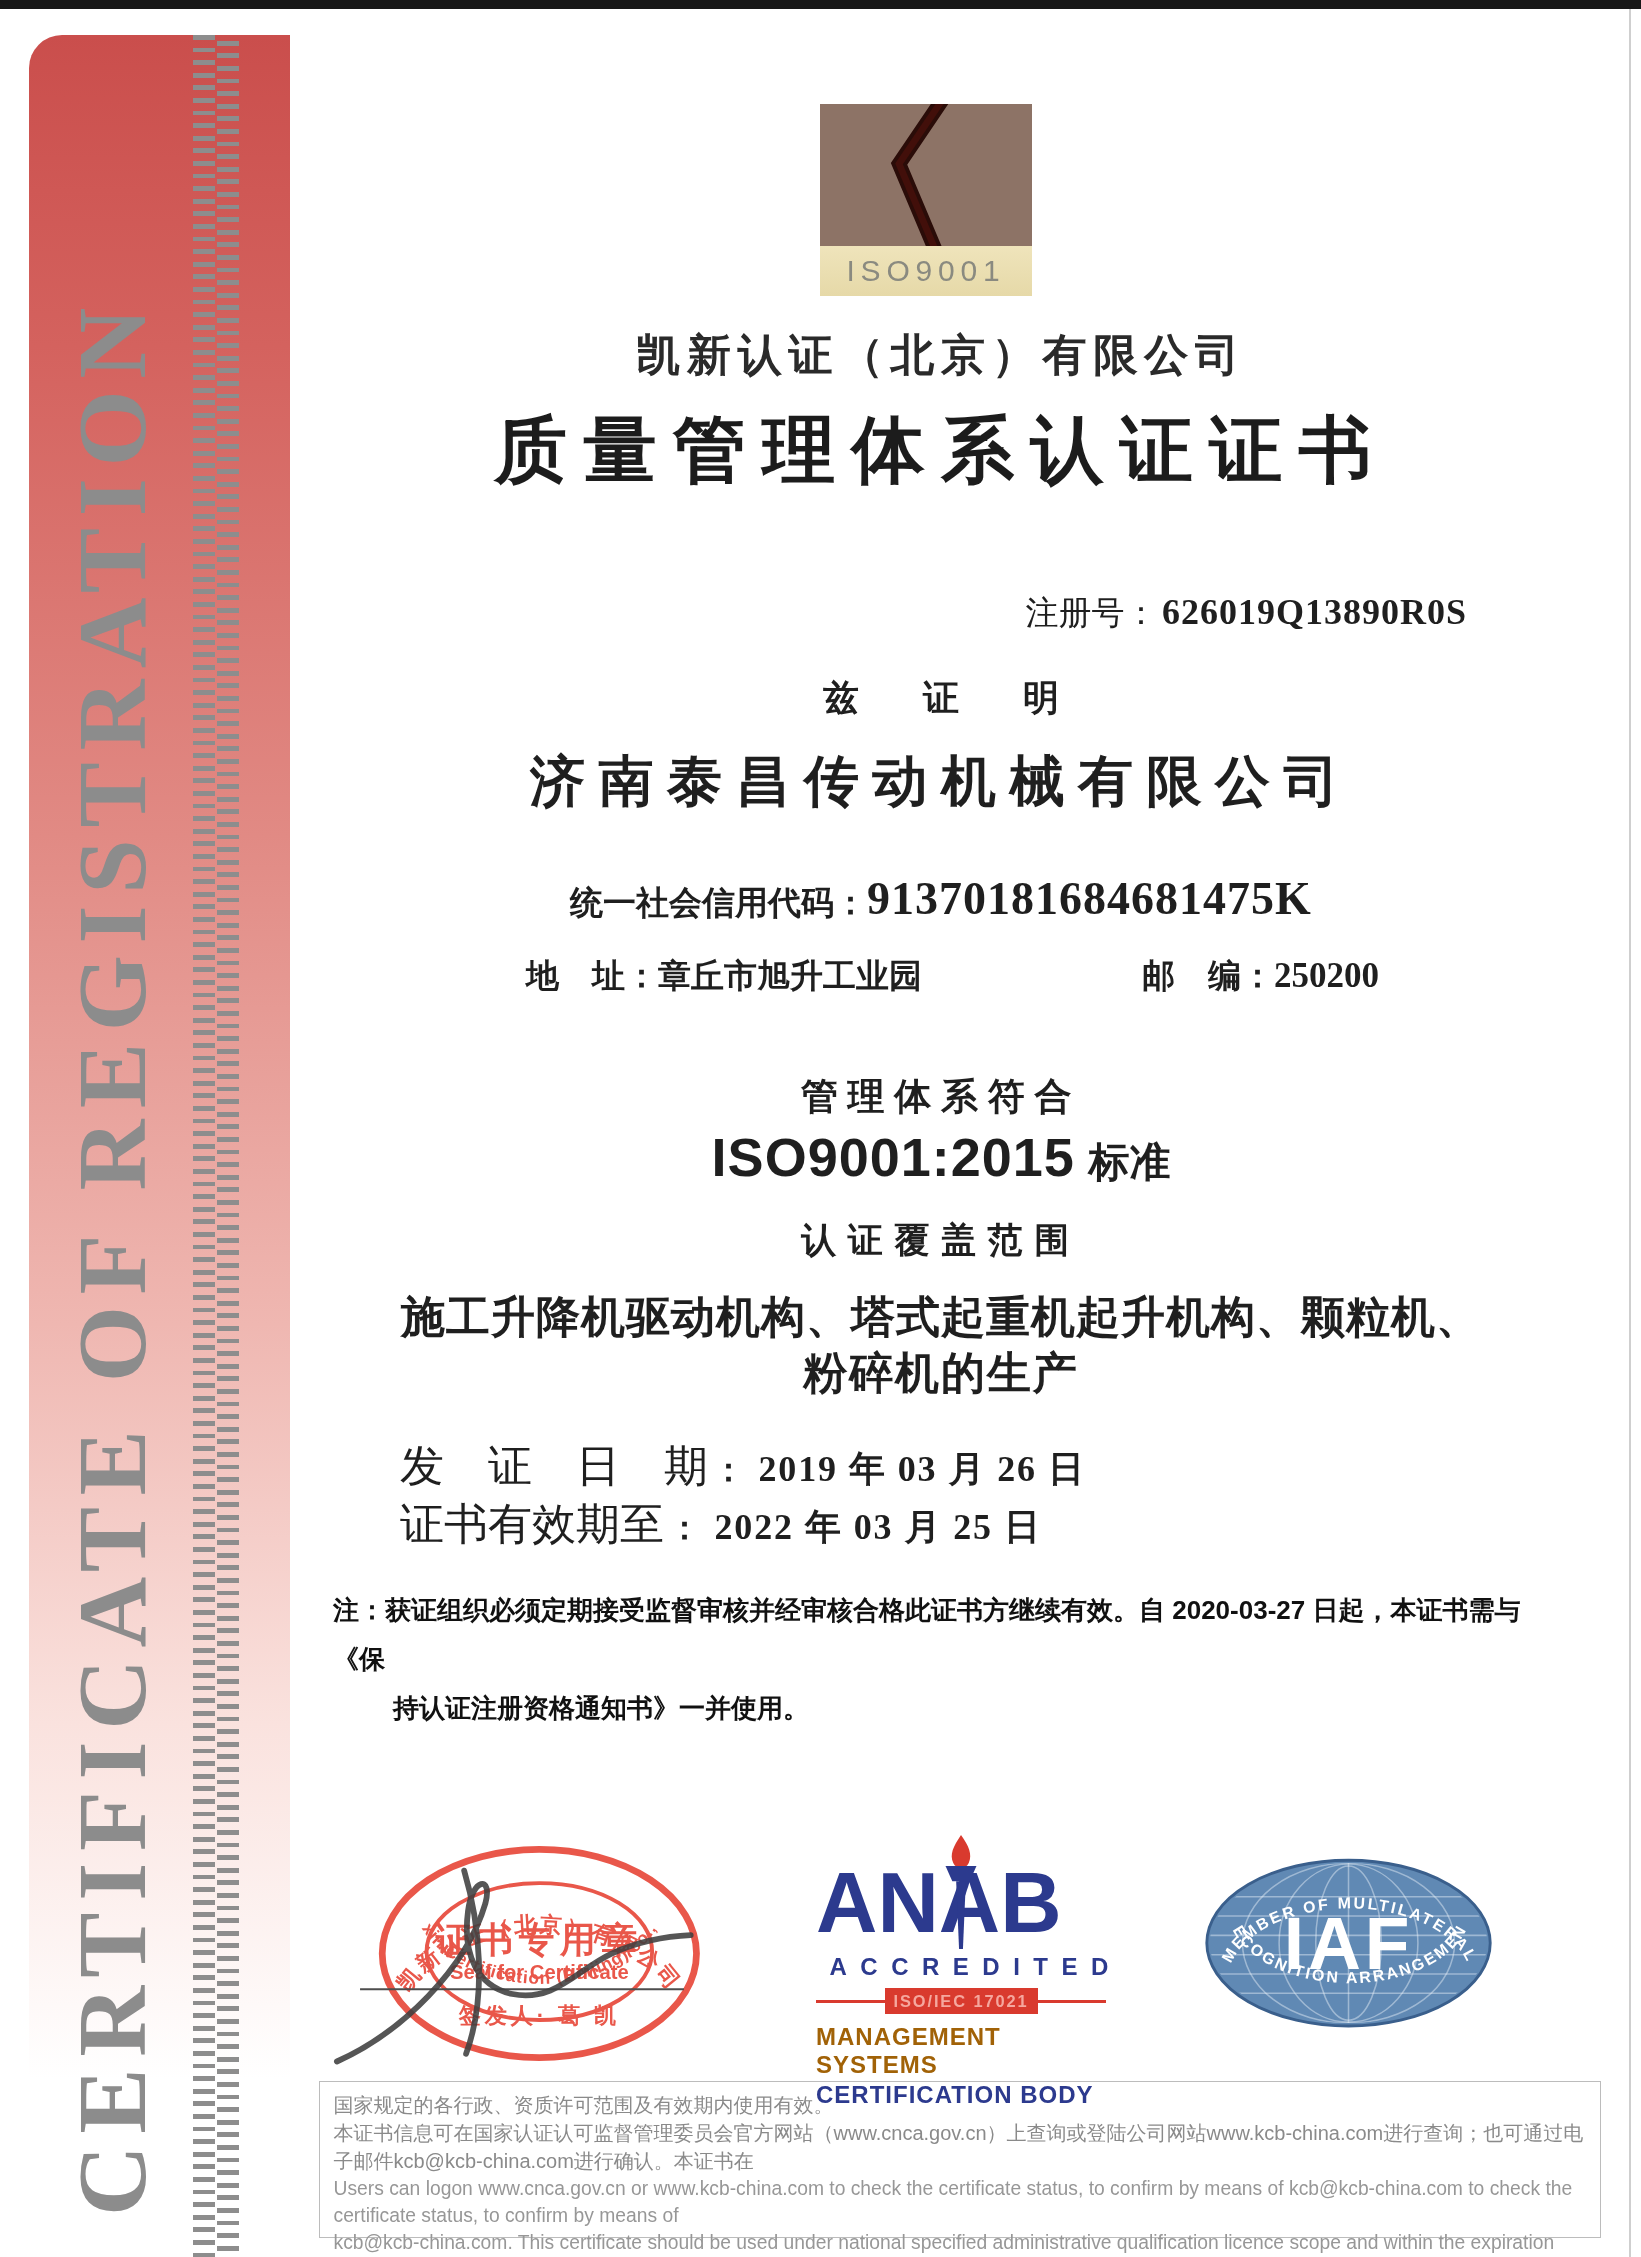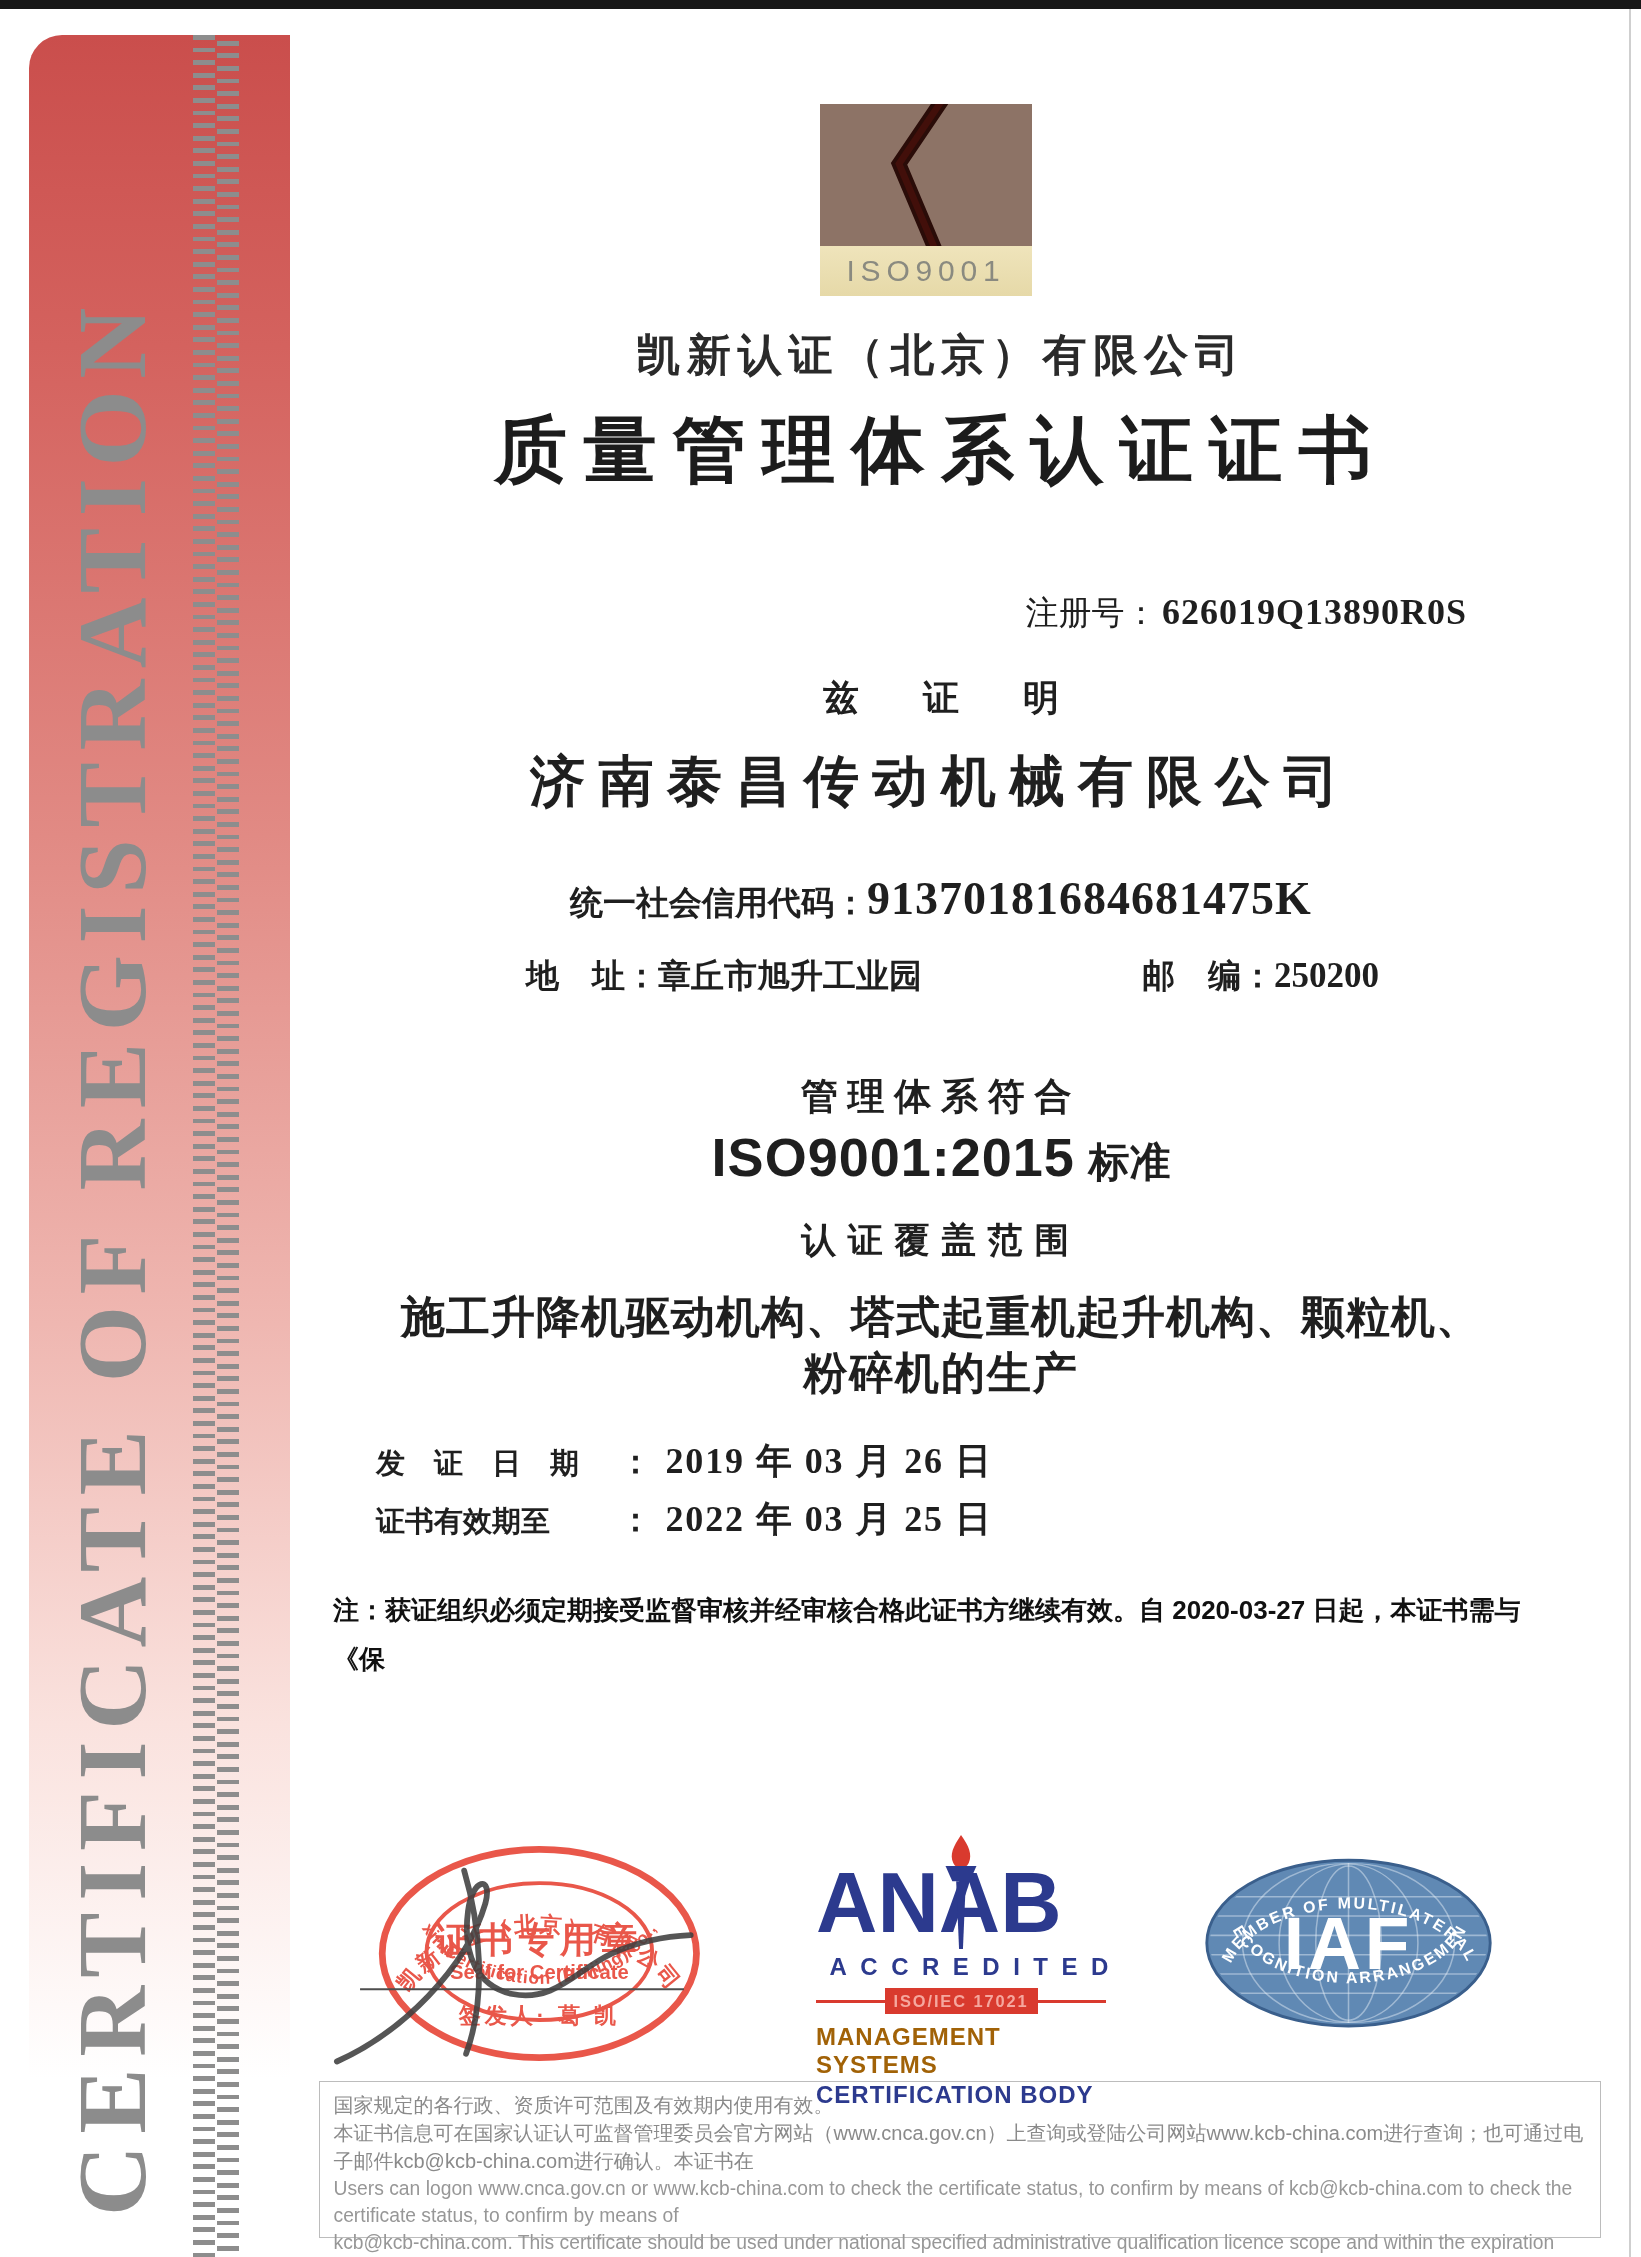"发 证 日 期" .date-row .lbl { font-size: 29px -> 44px; font-weight: 700 -> 400; margin-left: none -> 24px }
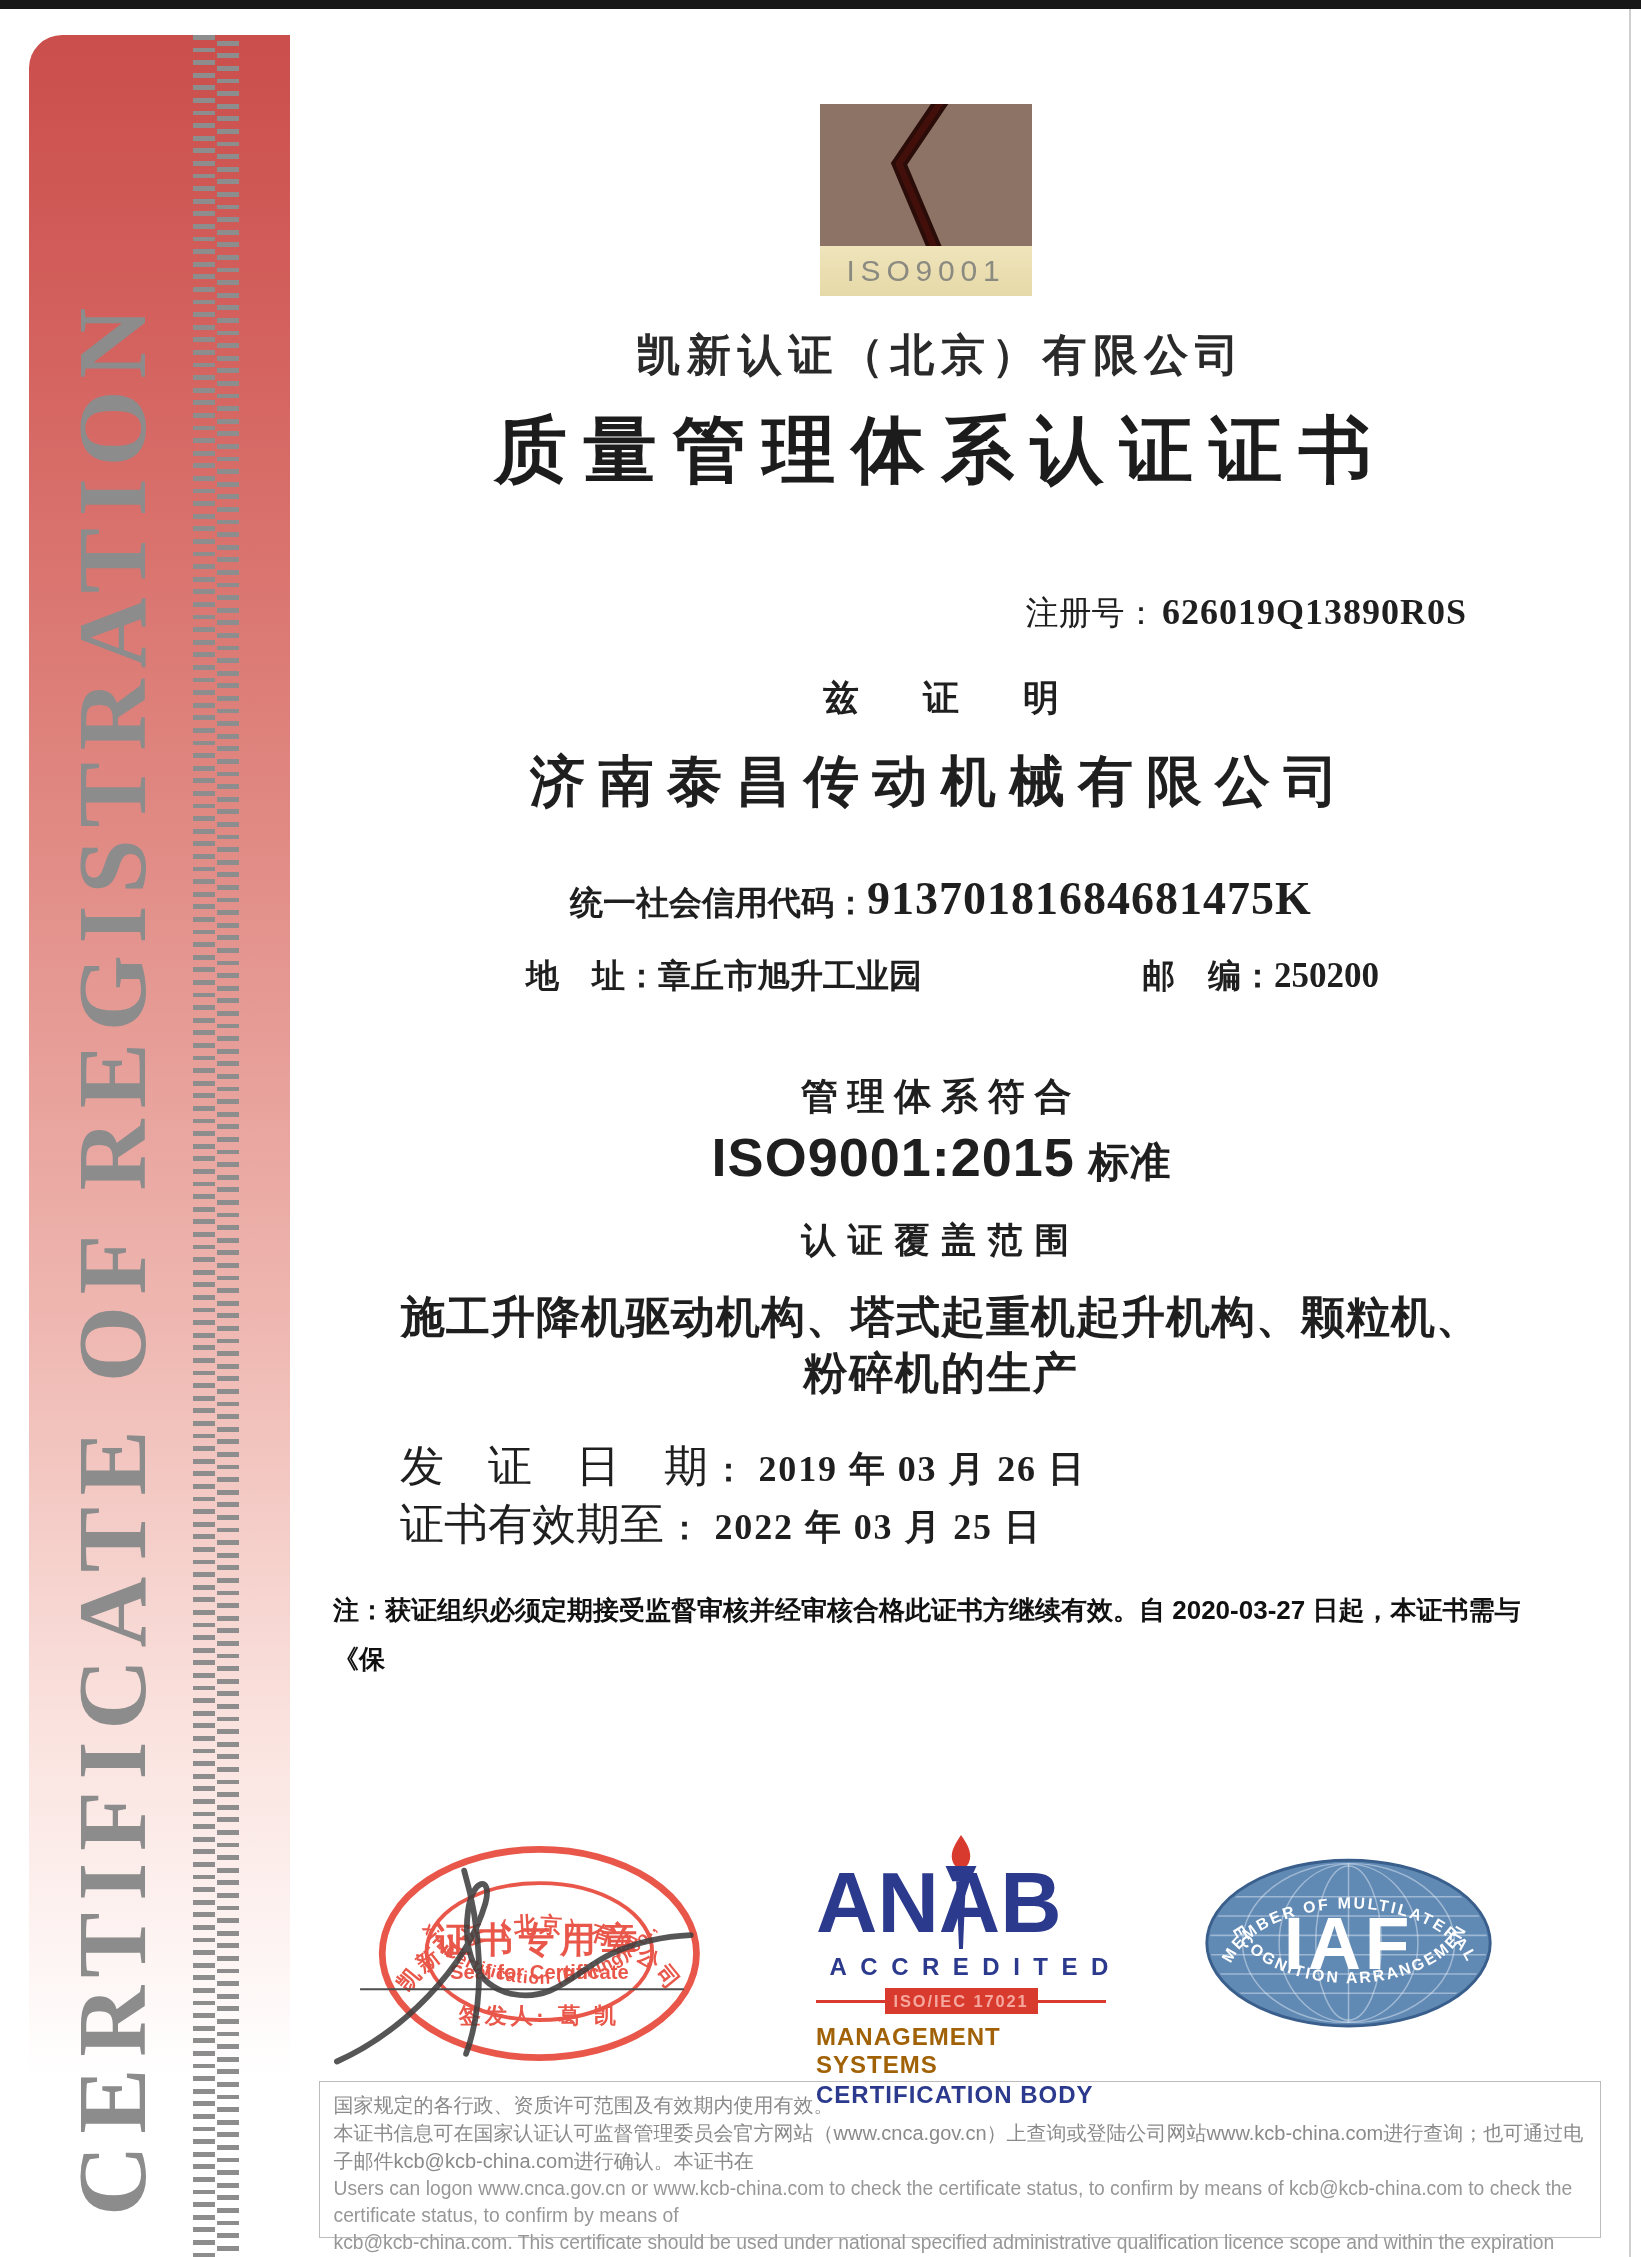"持认证注册资格通知书》一并使用。" div.l2 { html: none -> <div>持认证注册资格通知书》一并使用。</div> }
